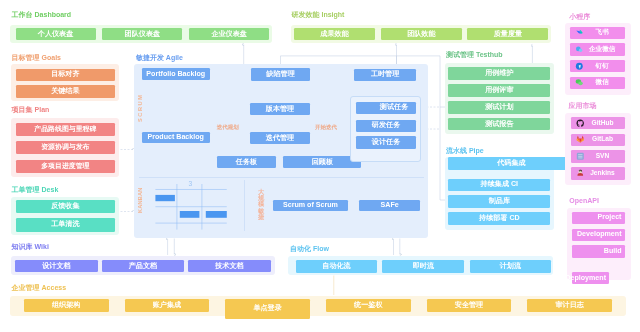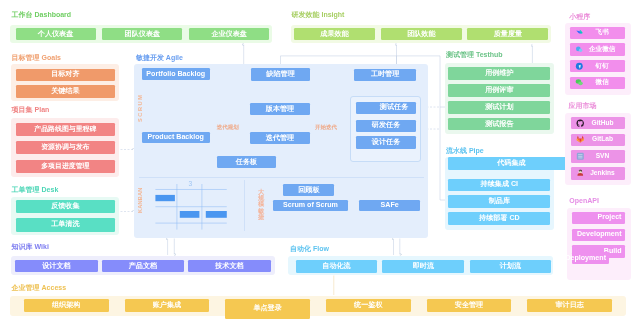"回顾板" div.chip { margin-top: 28px -> none; width: 51px -> 78px }
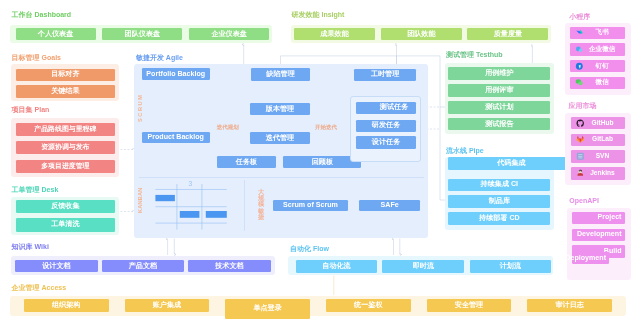"Deployment" div.chip { top: 252px -> 272px }
